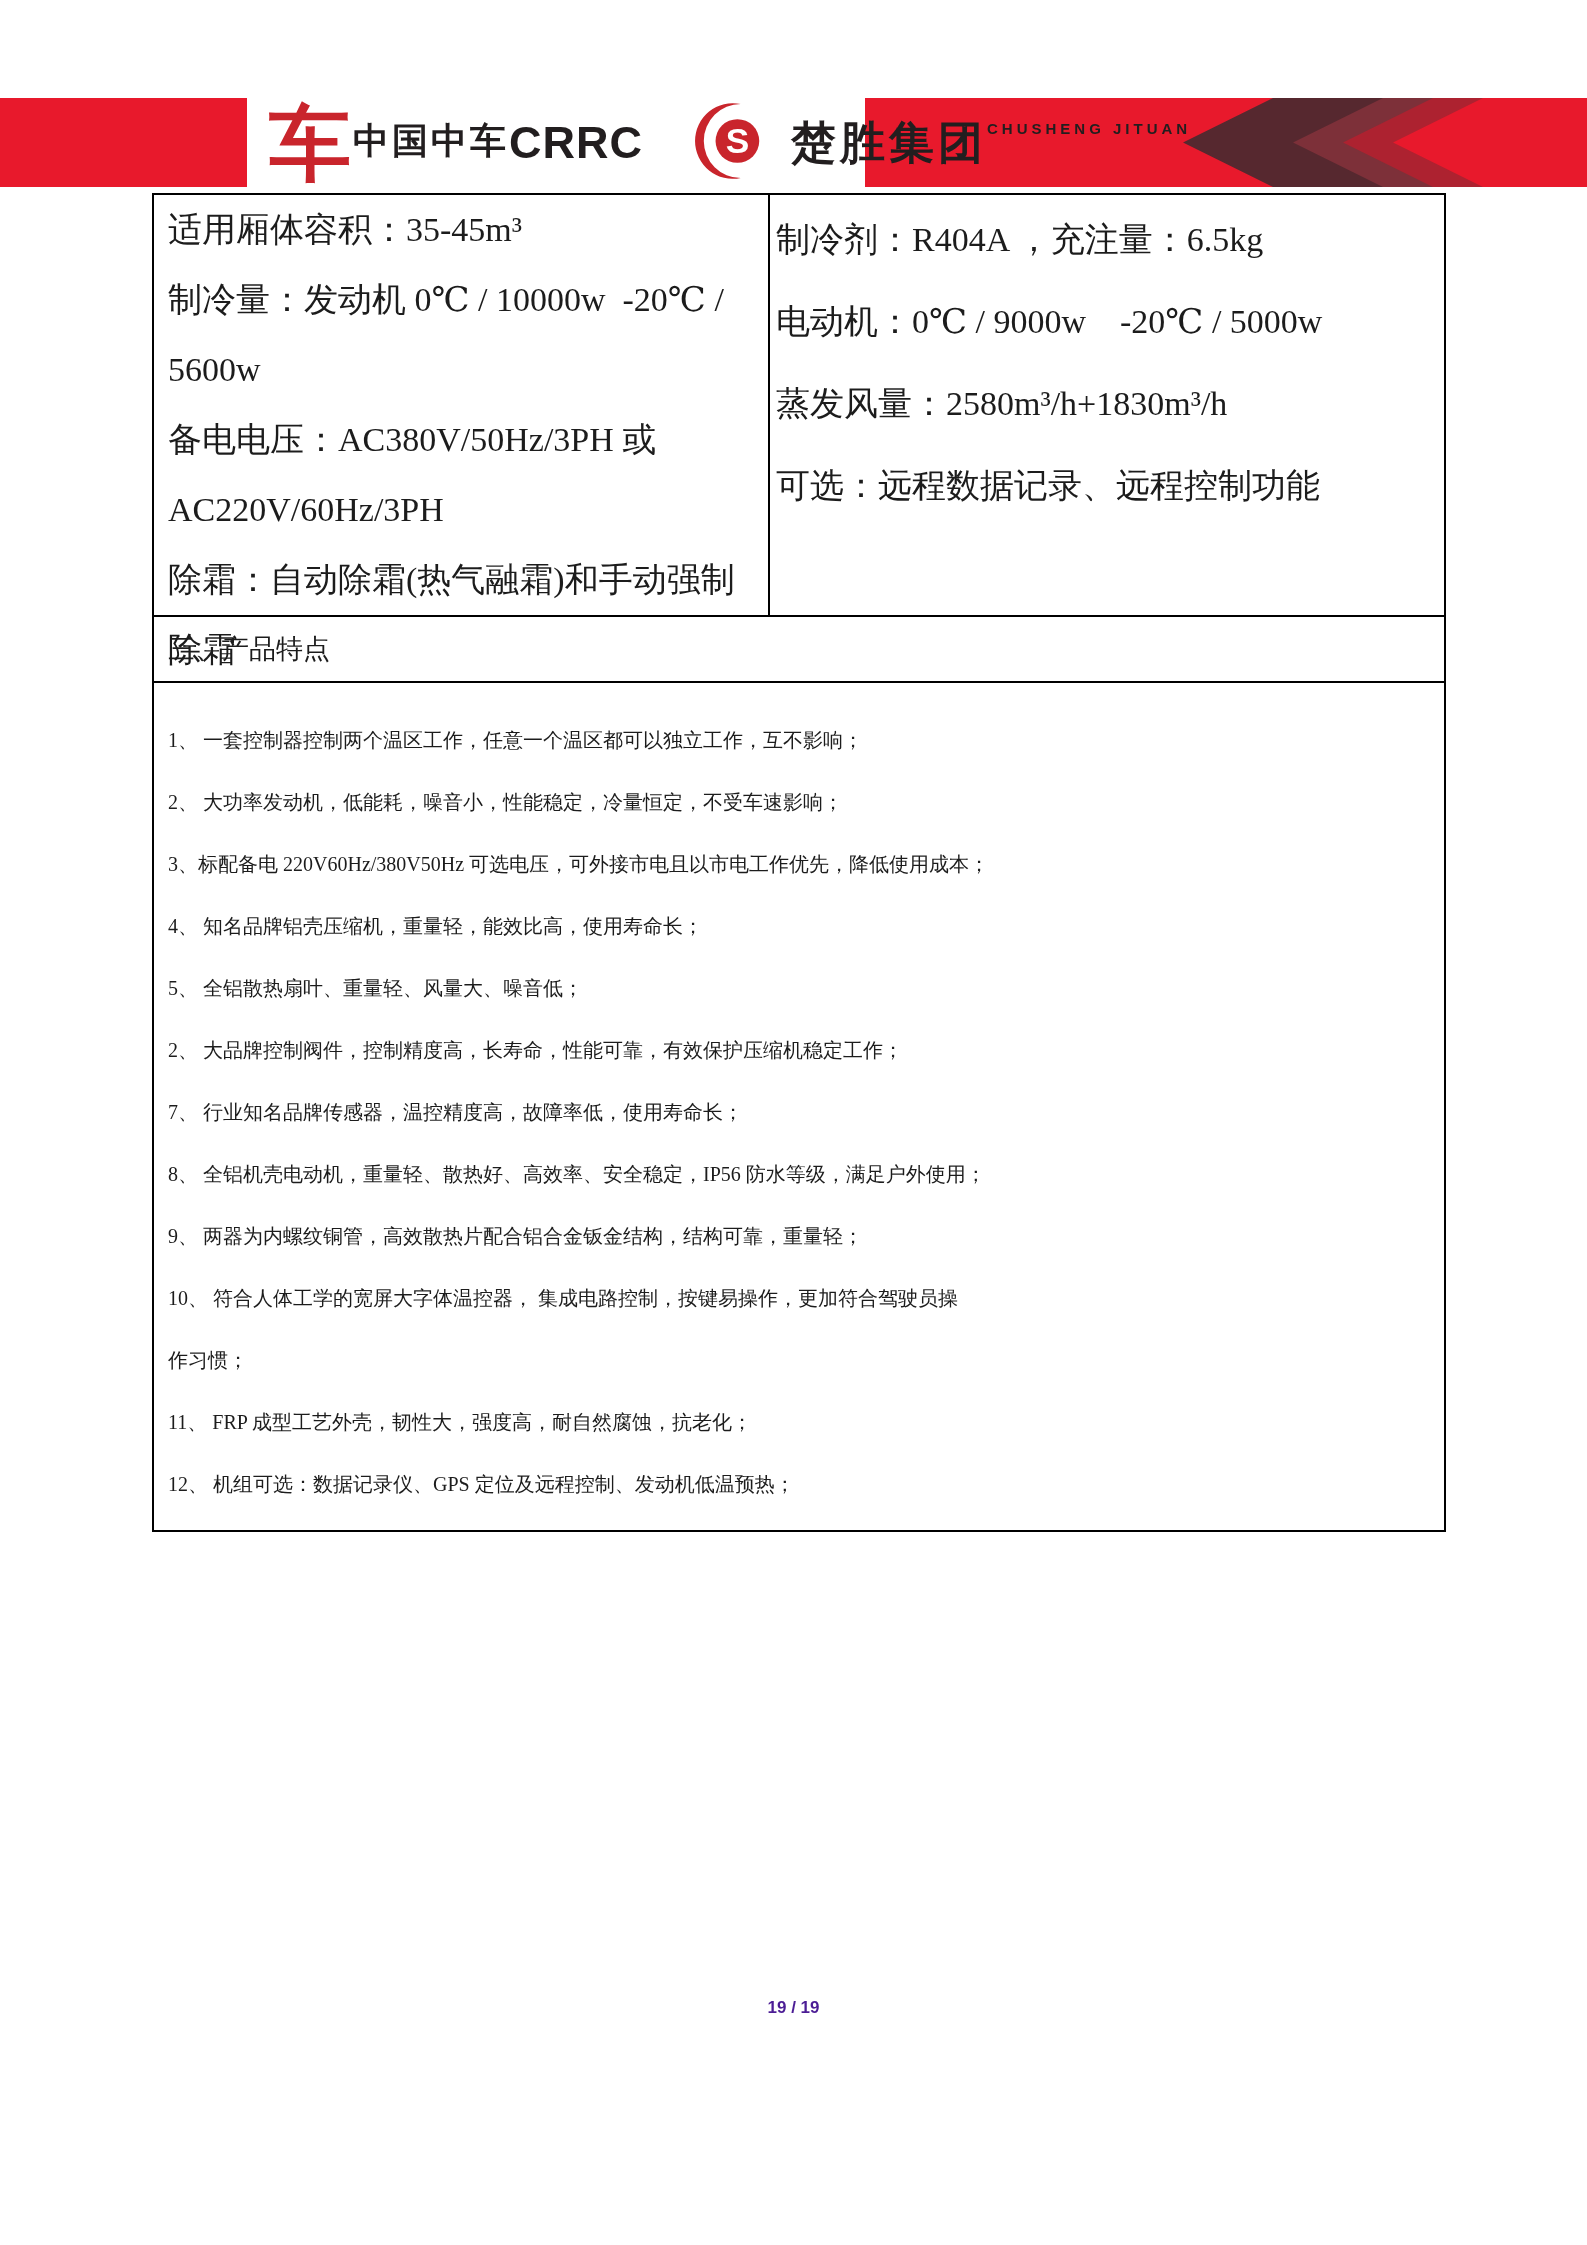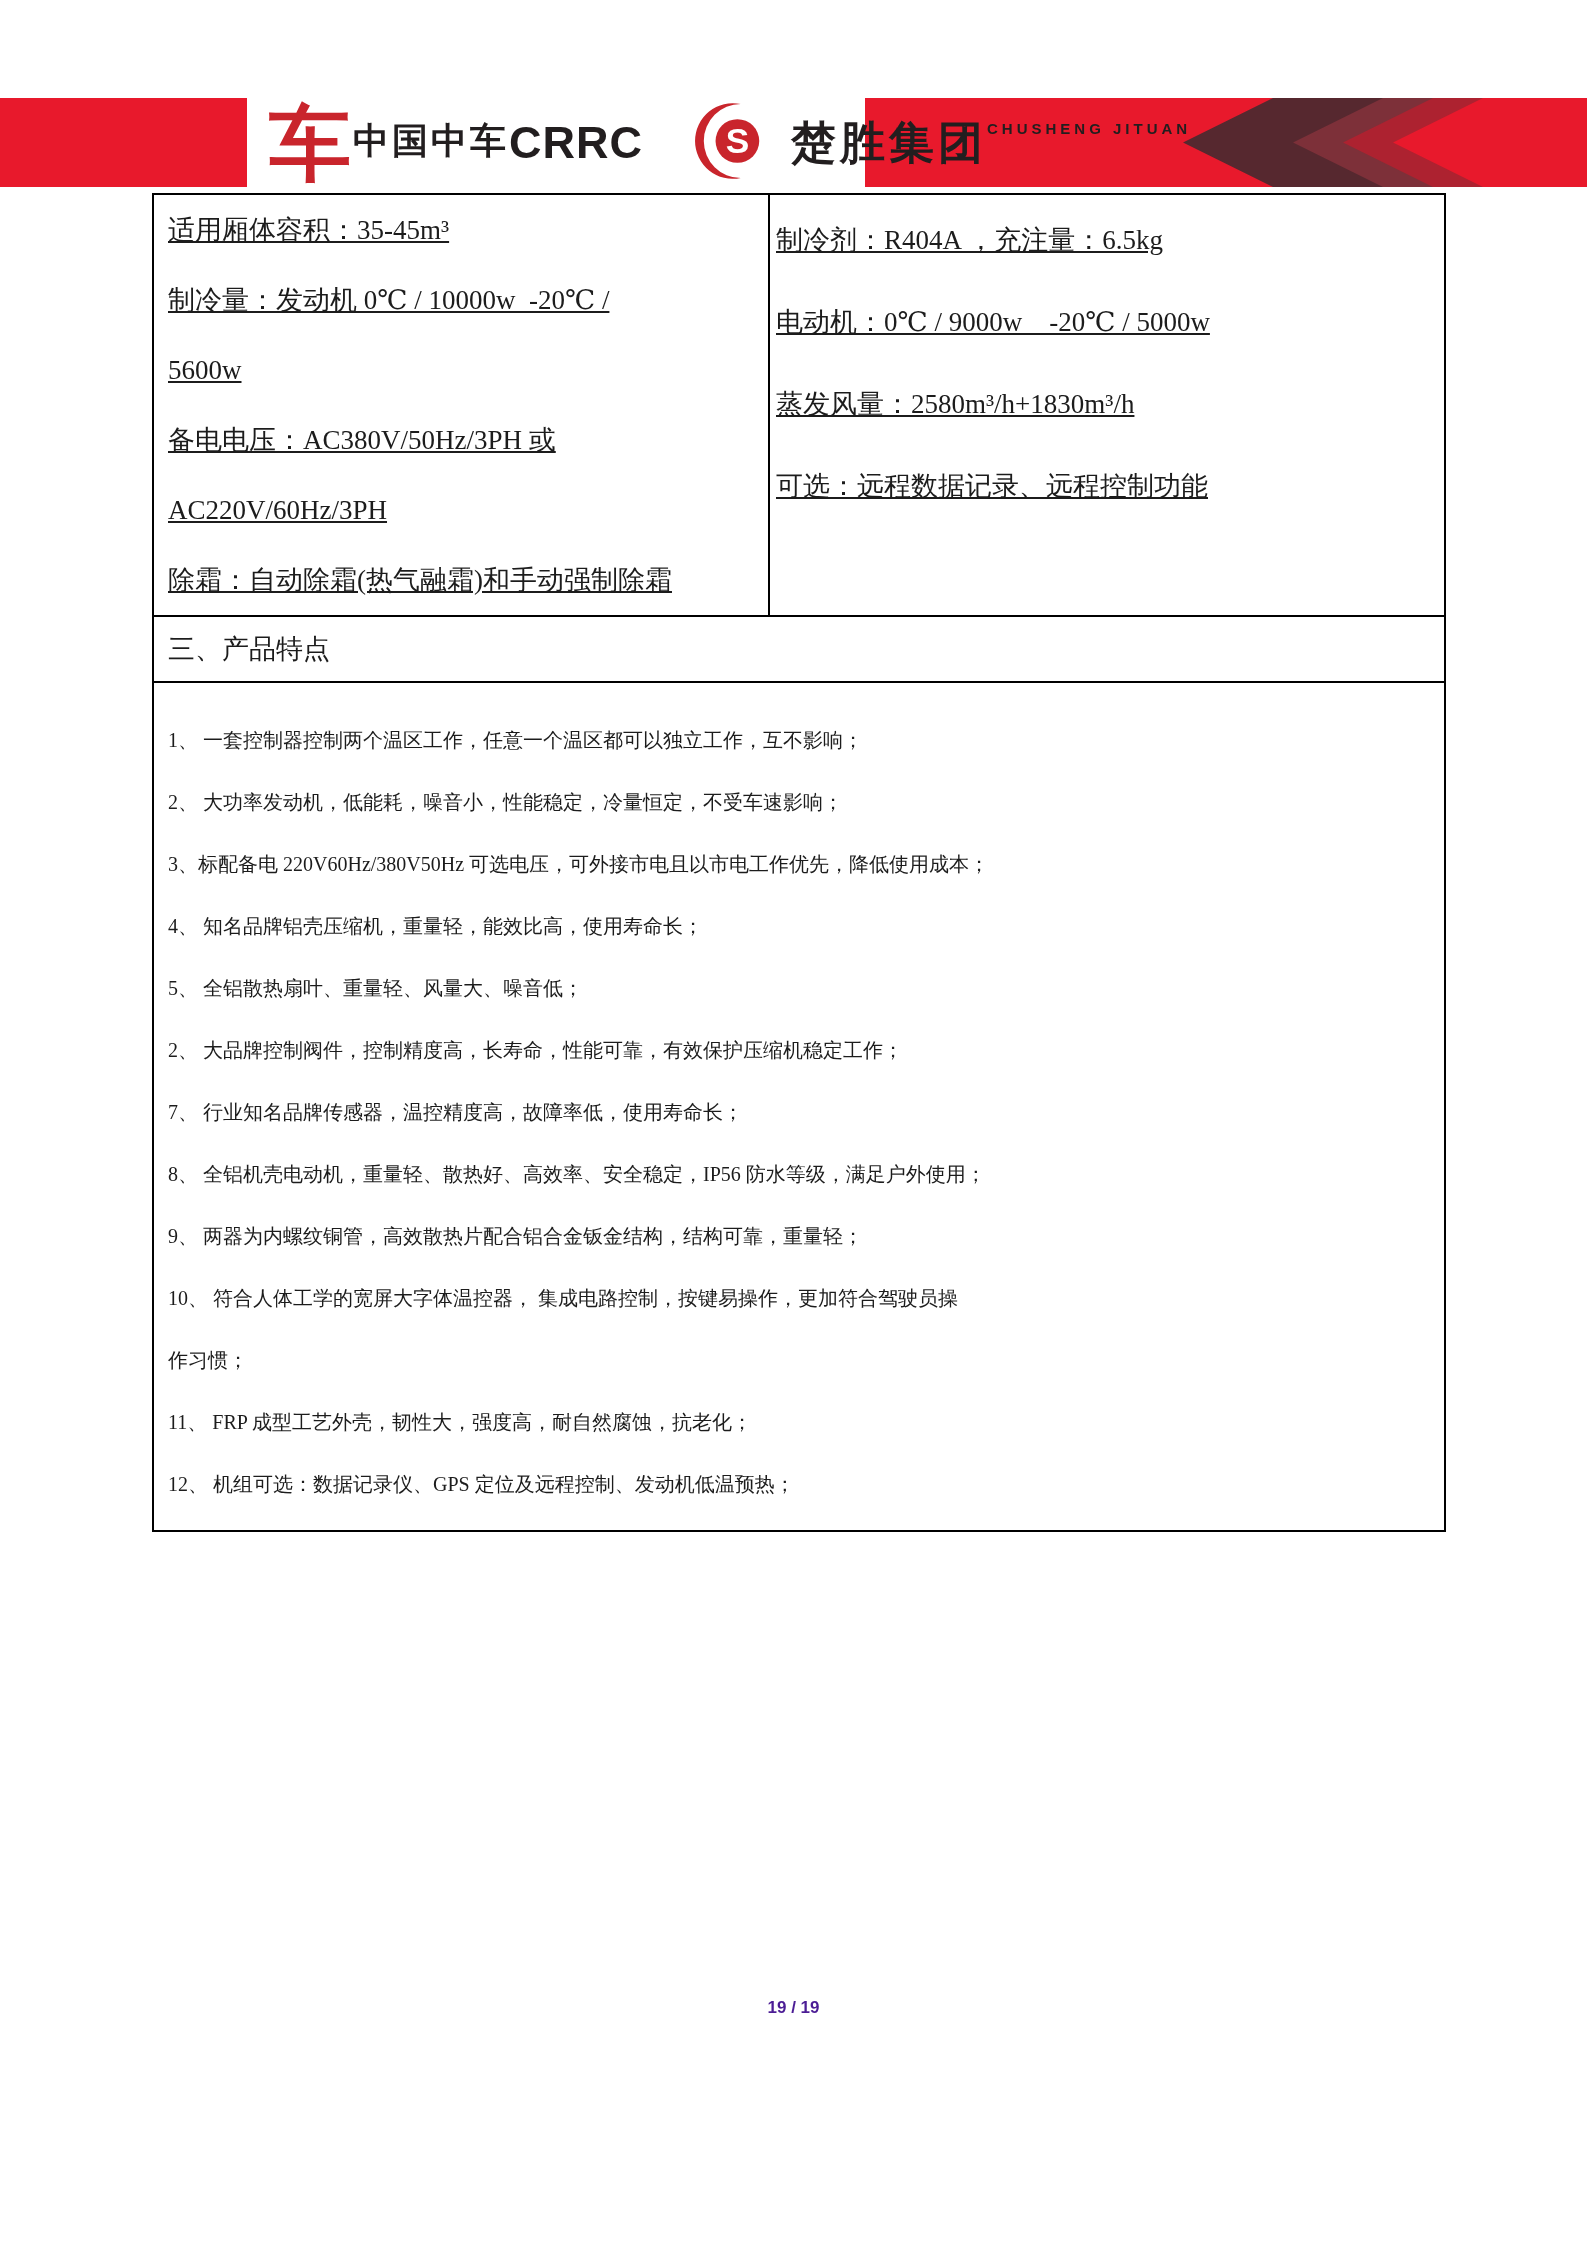"适用厢体容积：35-45m³" .spec-cell { font-size: 27px -> 34px; text-decoration: underline -> none }
